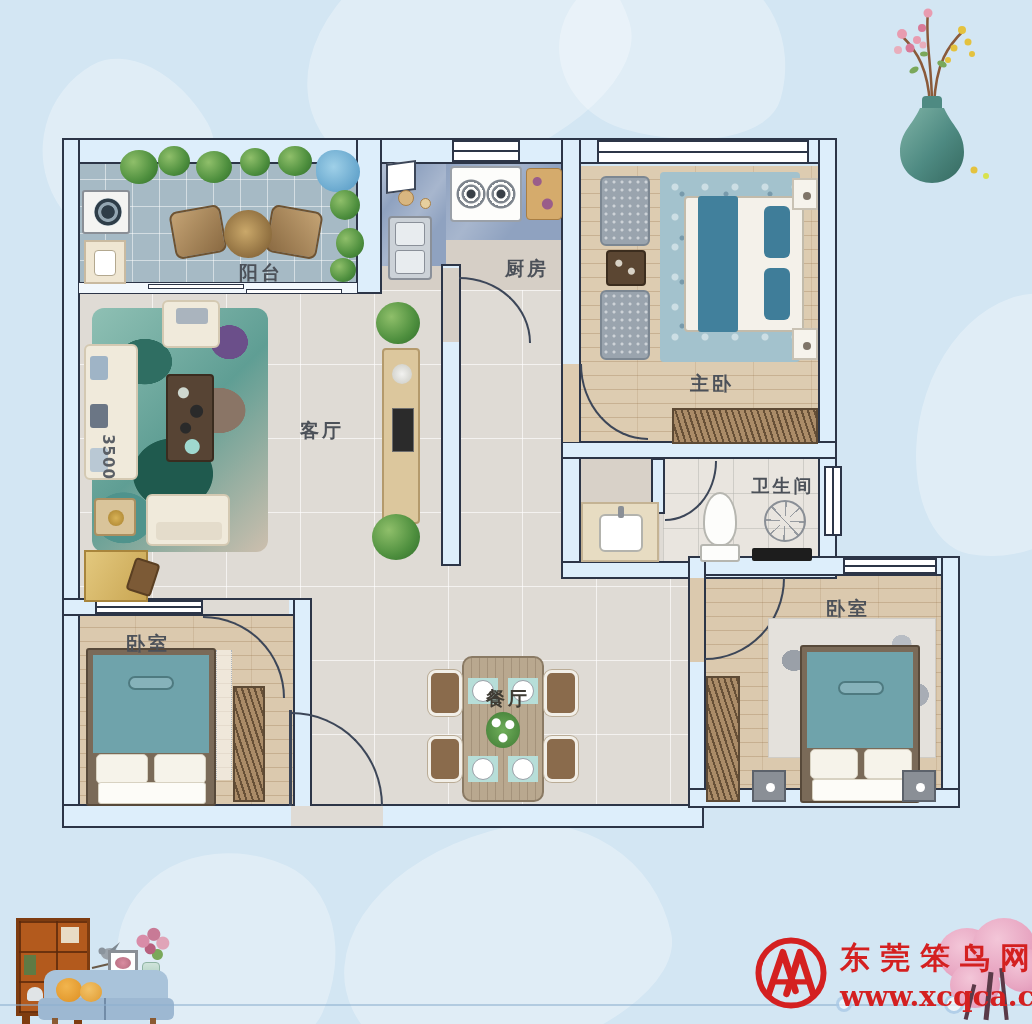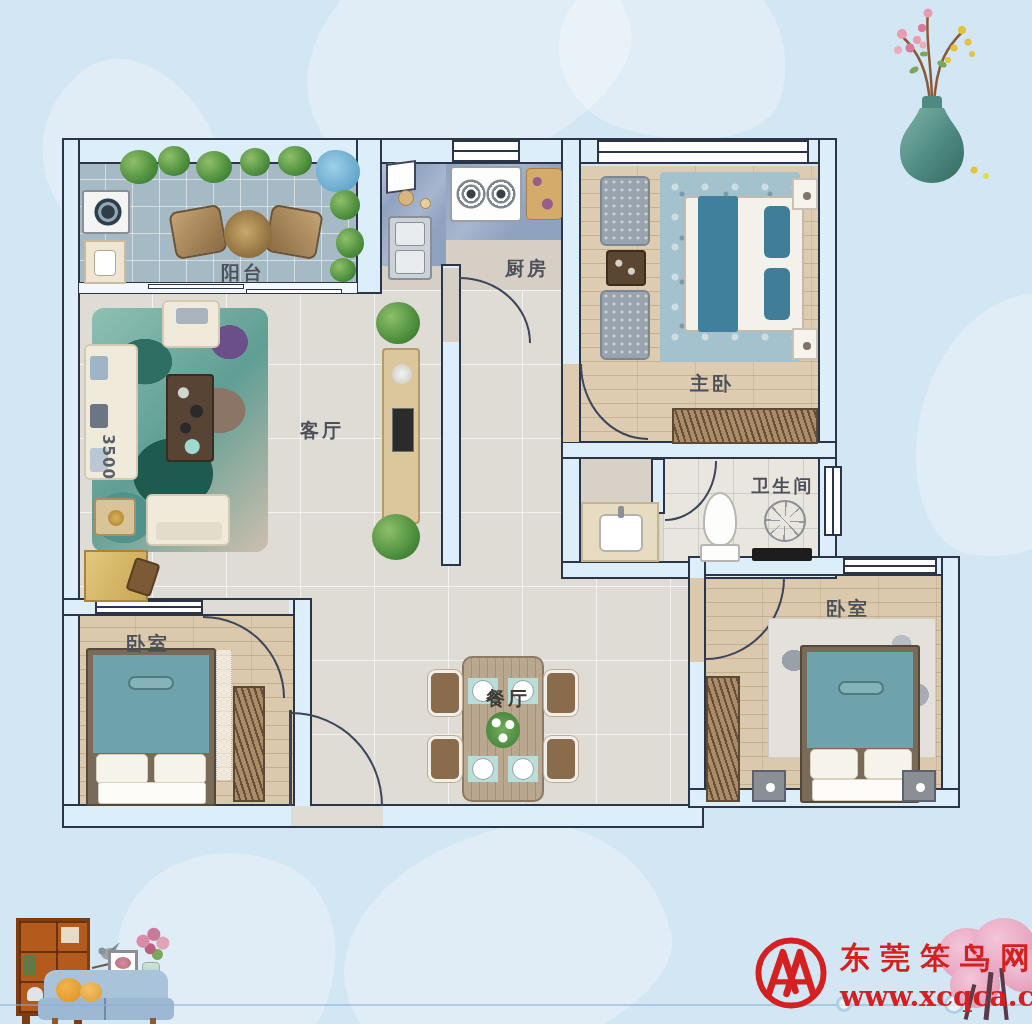"阳台" div.lbl { text-align: none -> right }
